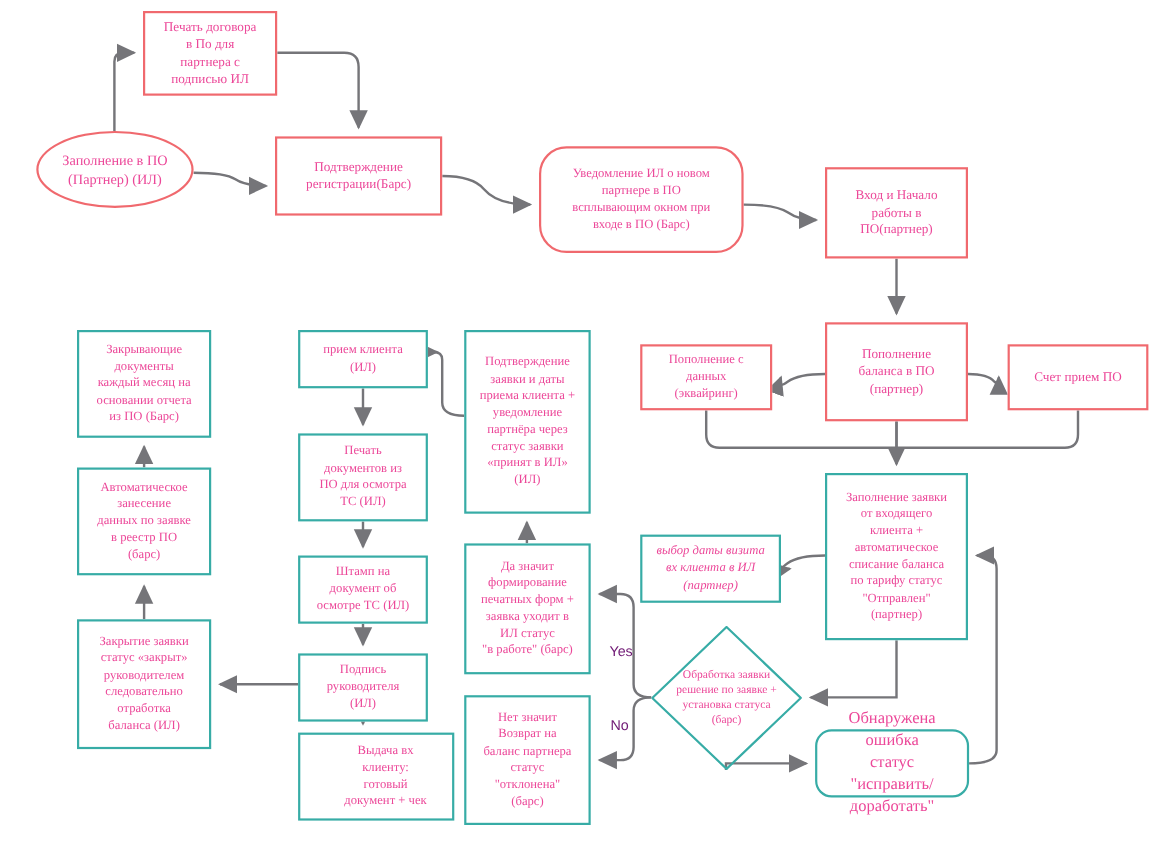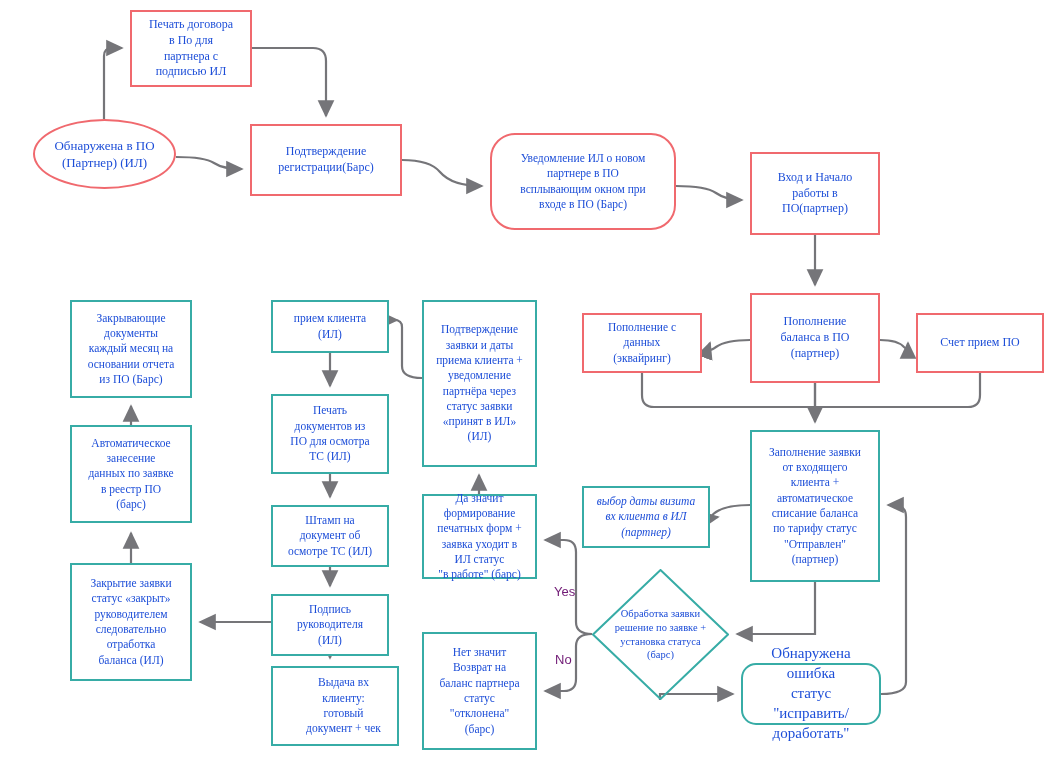"Печать договора" .node { color: #1d4ed8 -> #ec4899 }
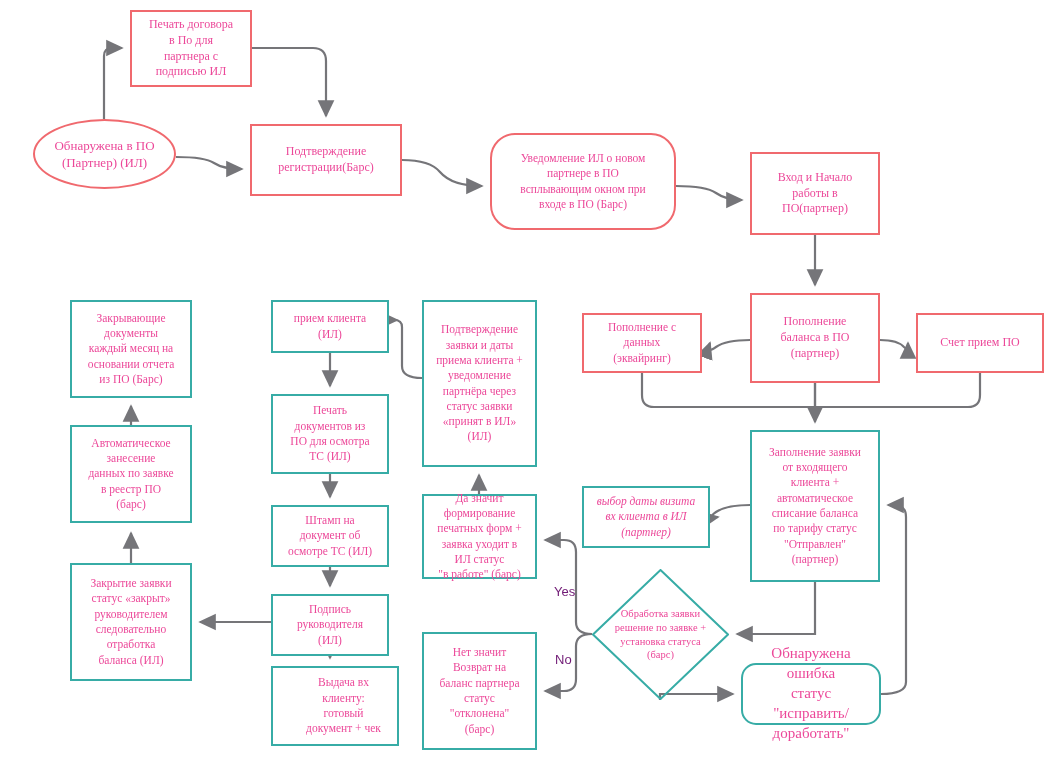"Обнаружена в ПО" div { text: Обнаружена -> Заполнение }
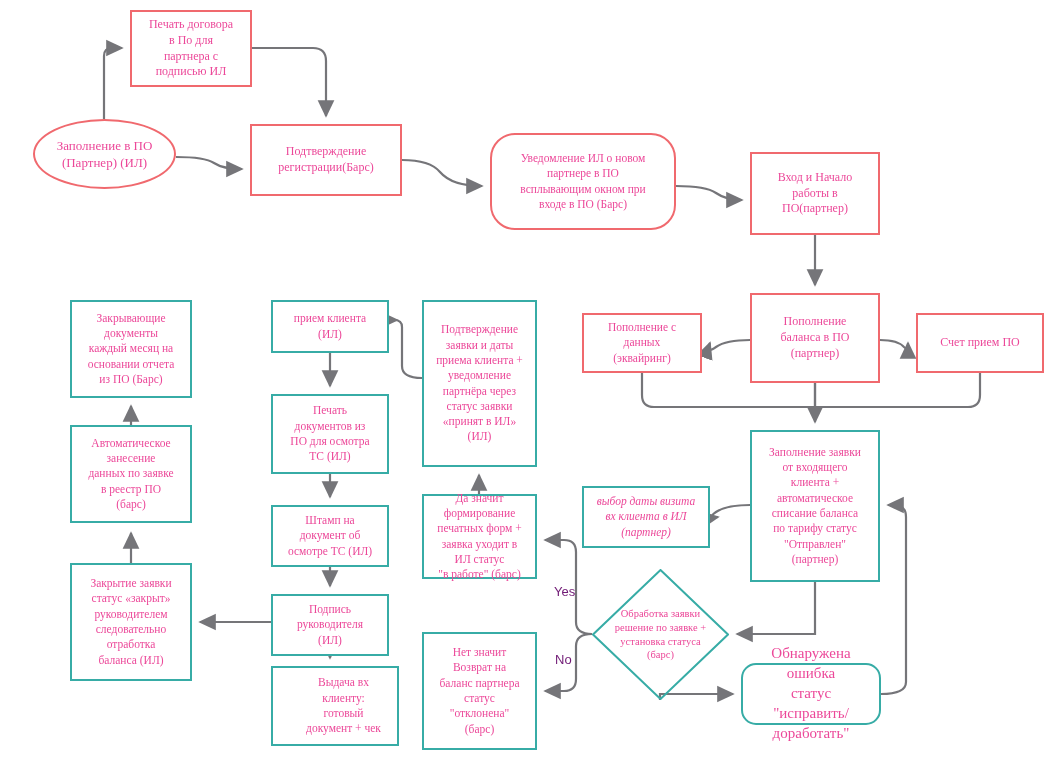"Да значит" div.node { height: 85px -> 119px }
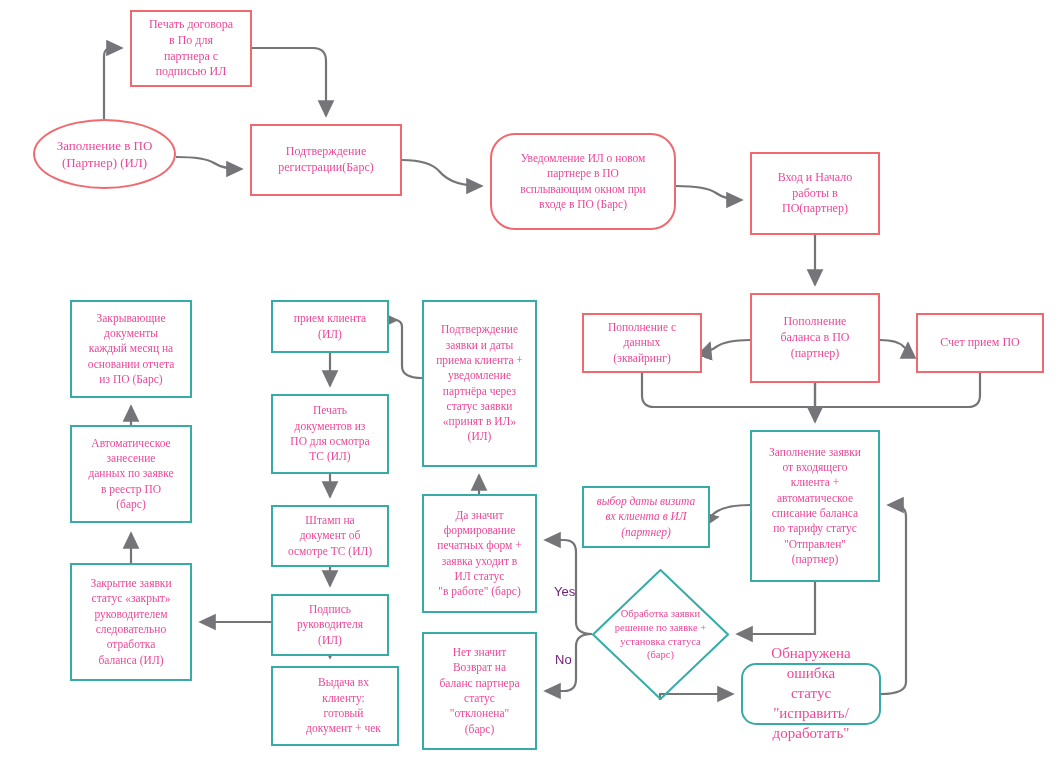"Выдача вх" div.node { width: 128px -> 142px }
